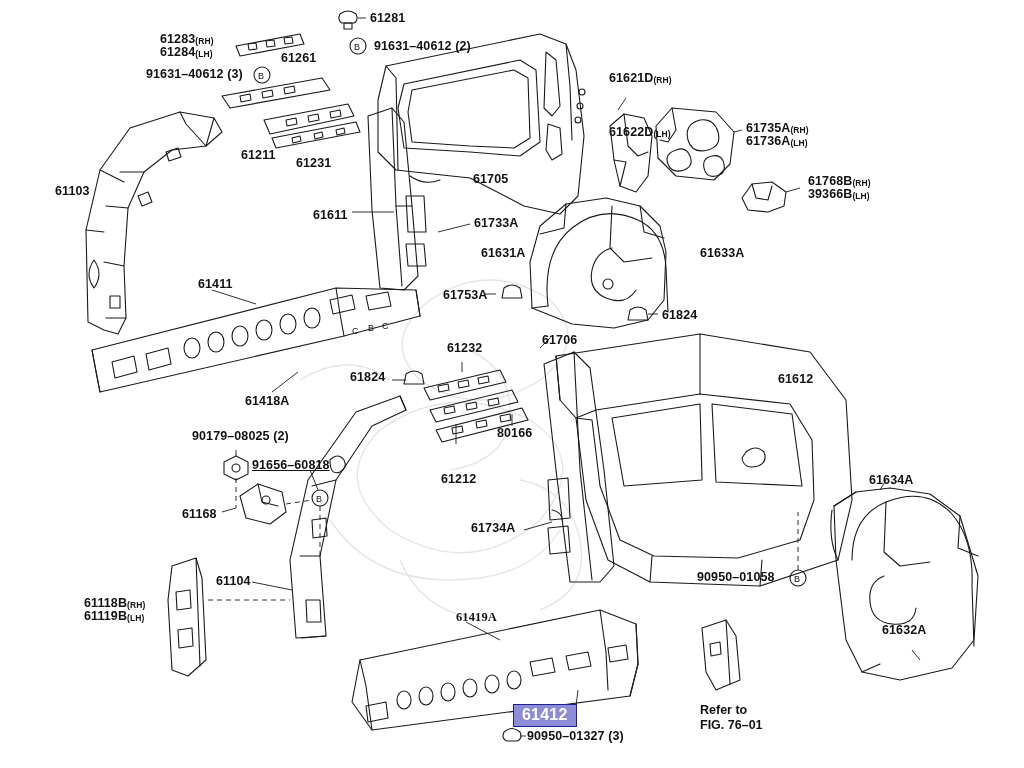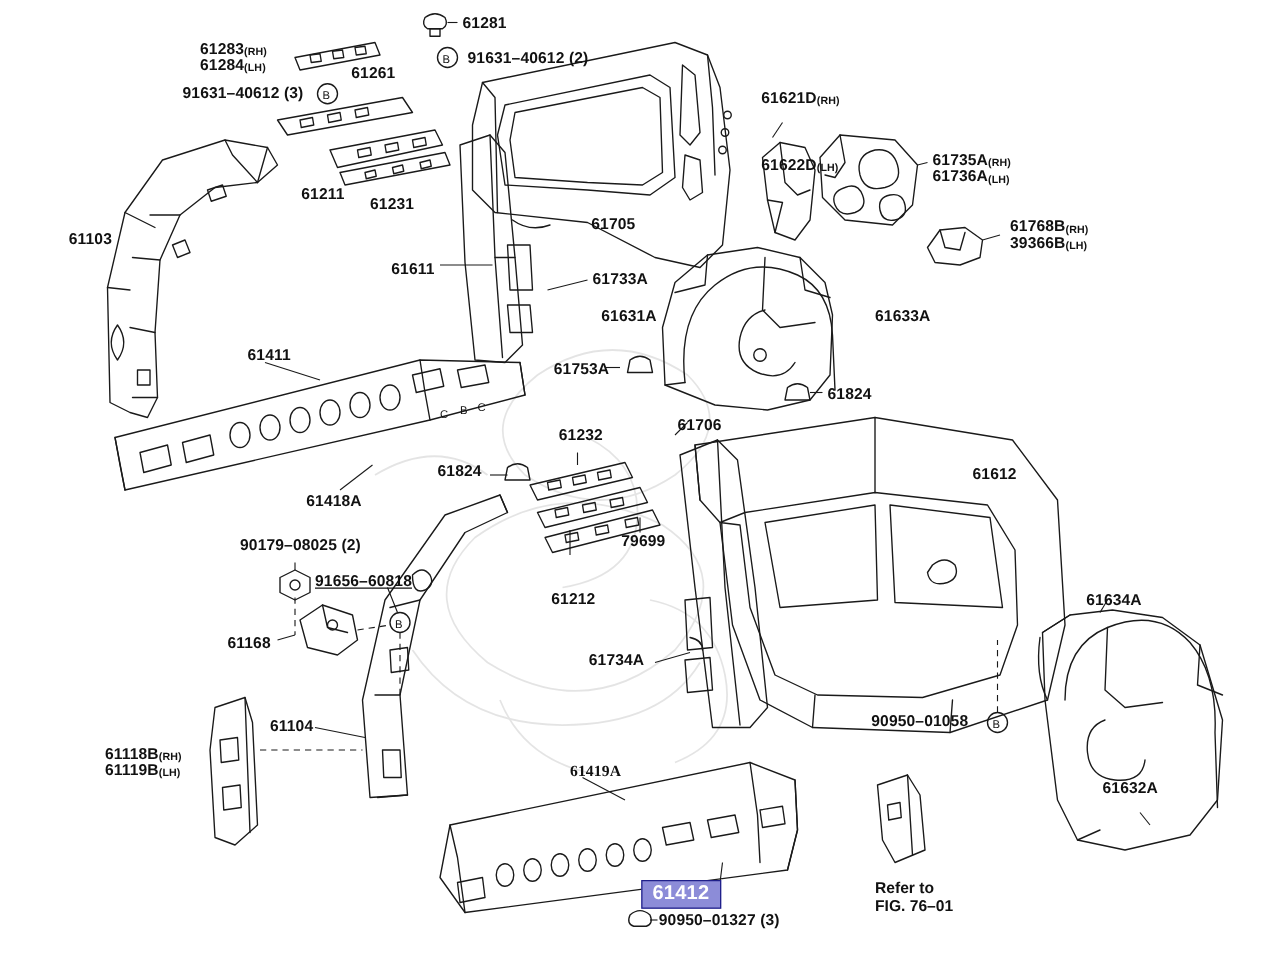"79699" span { text: 79699 -> 80166 }
